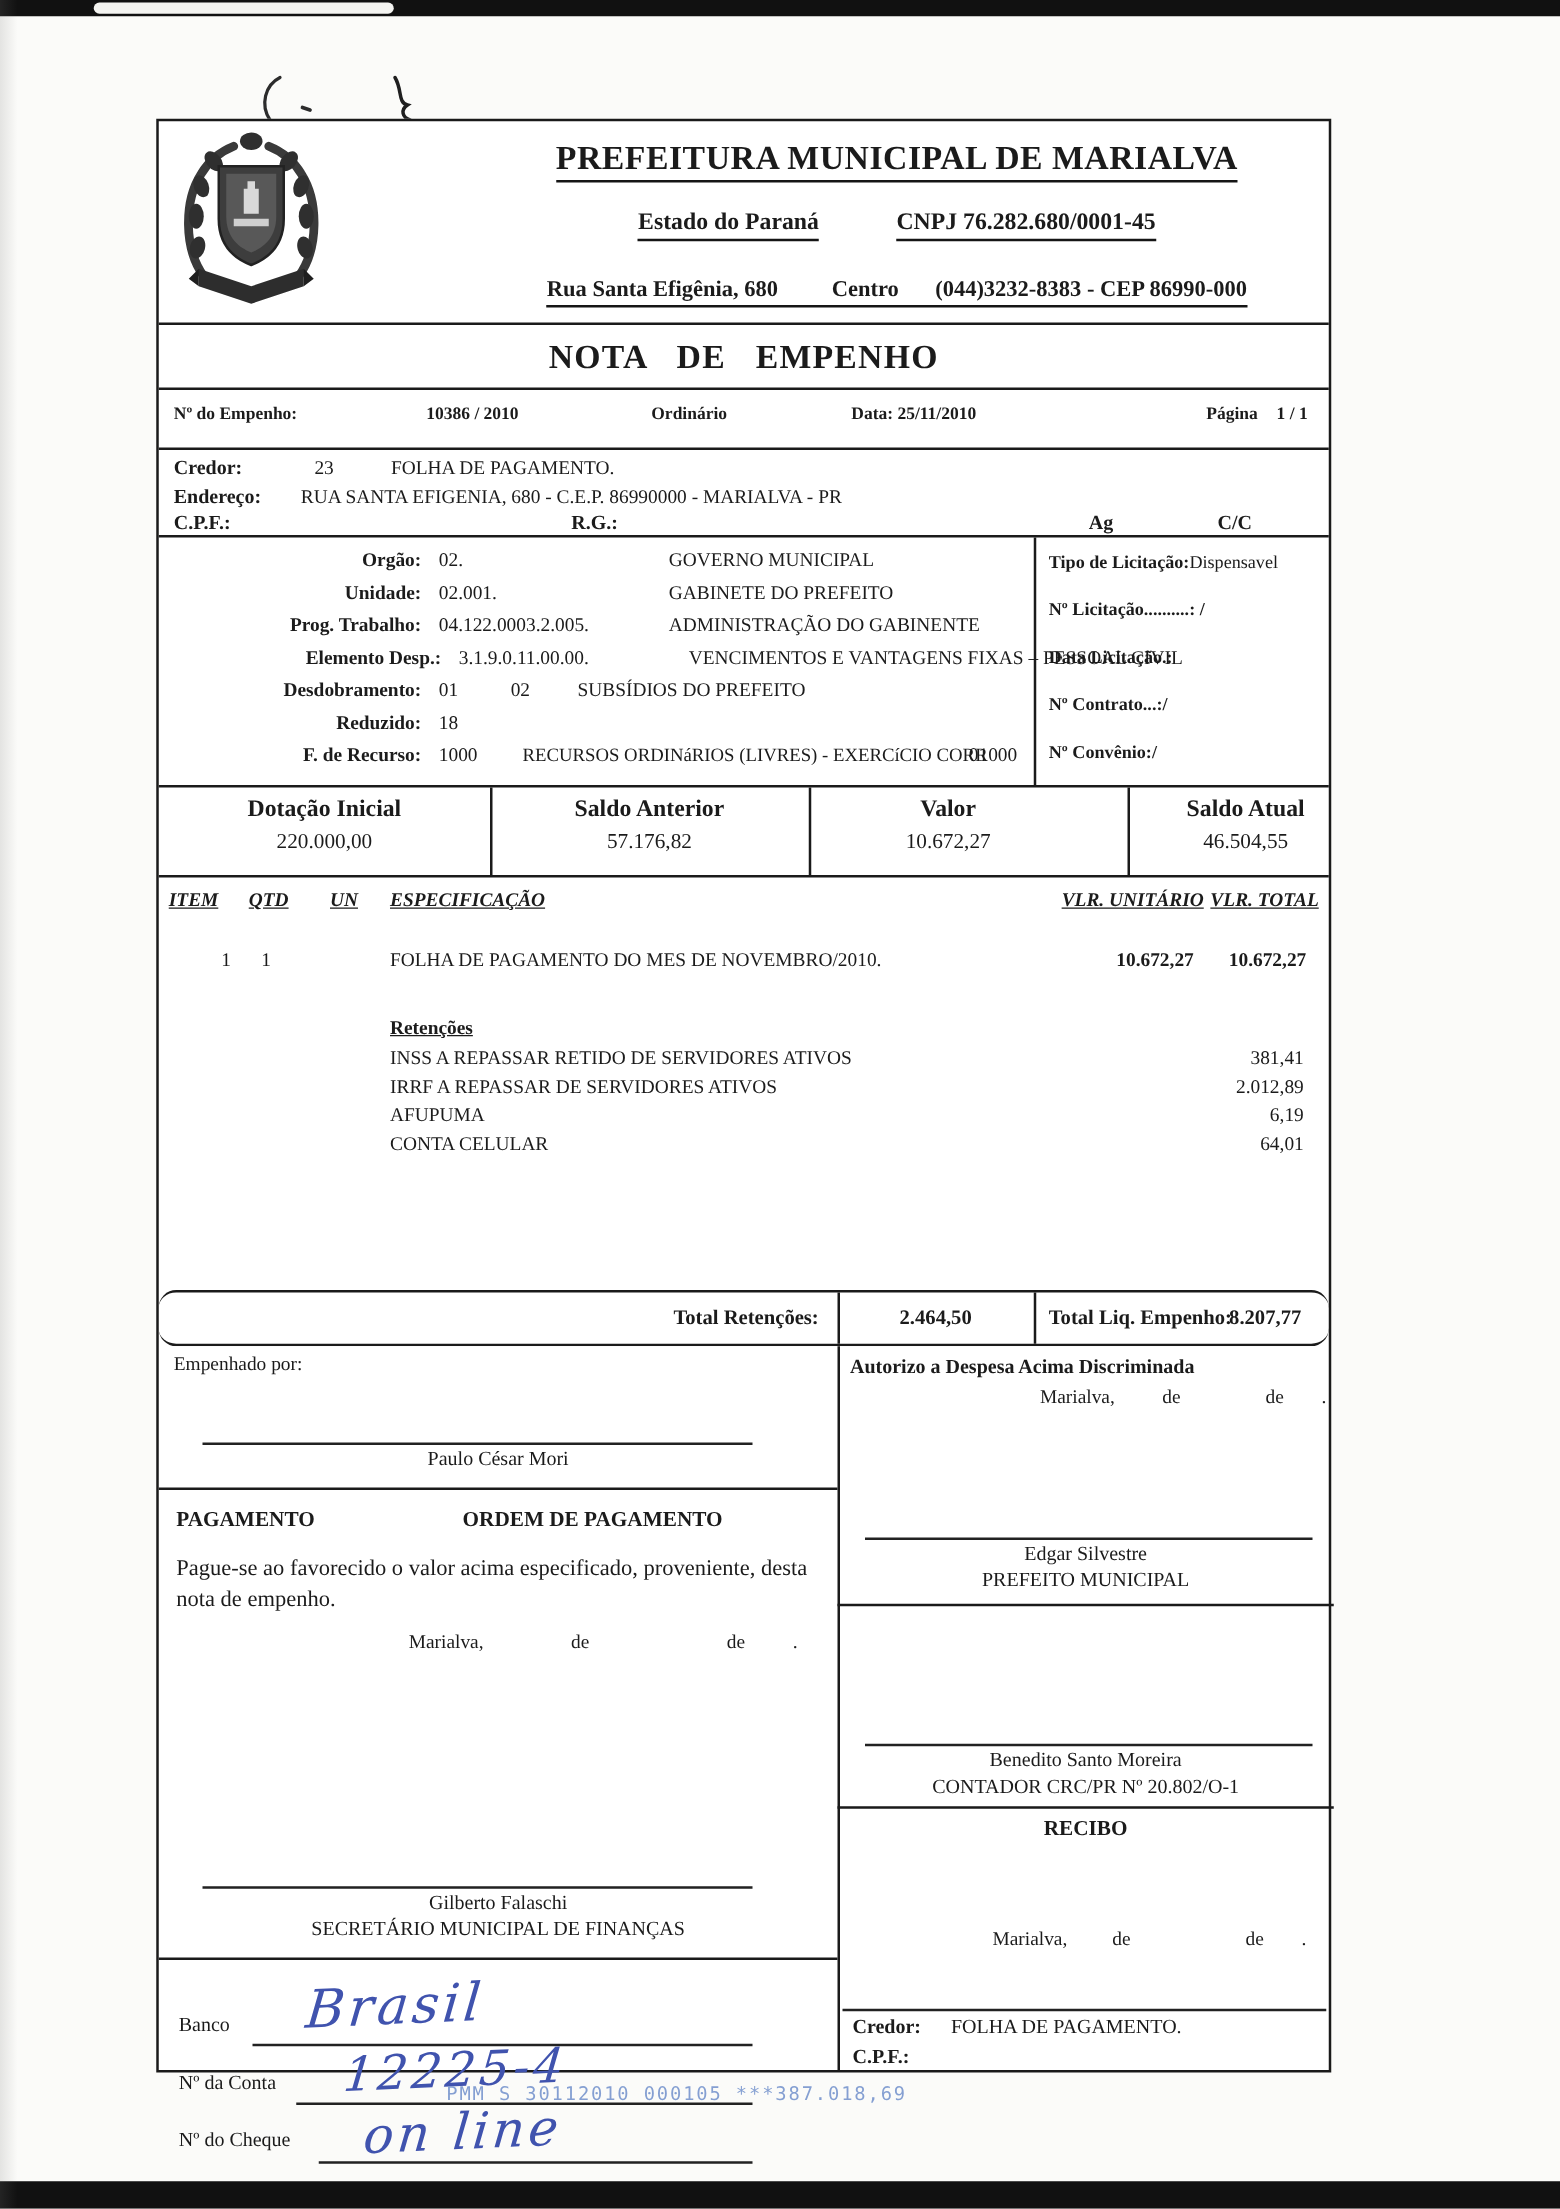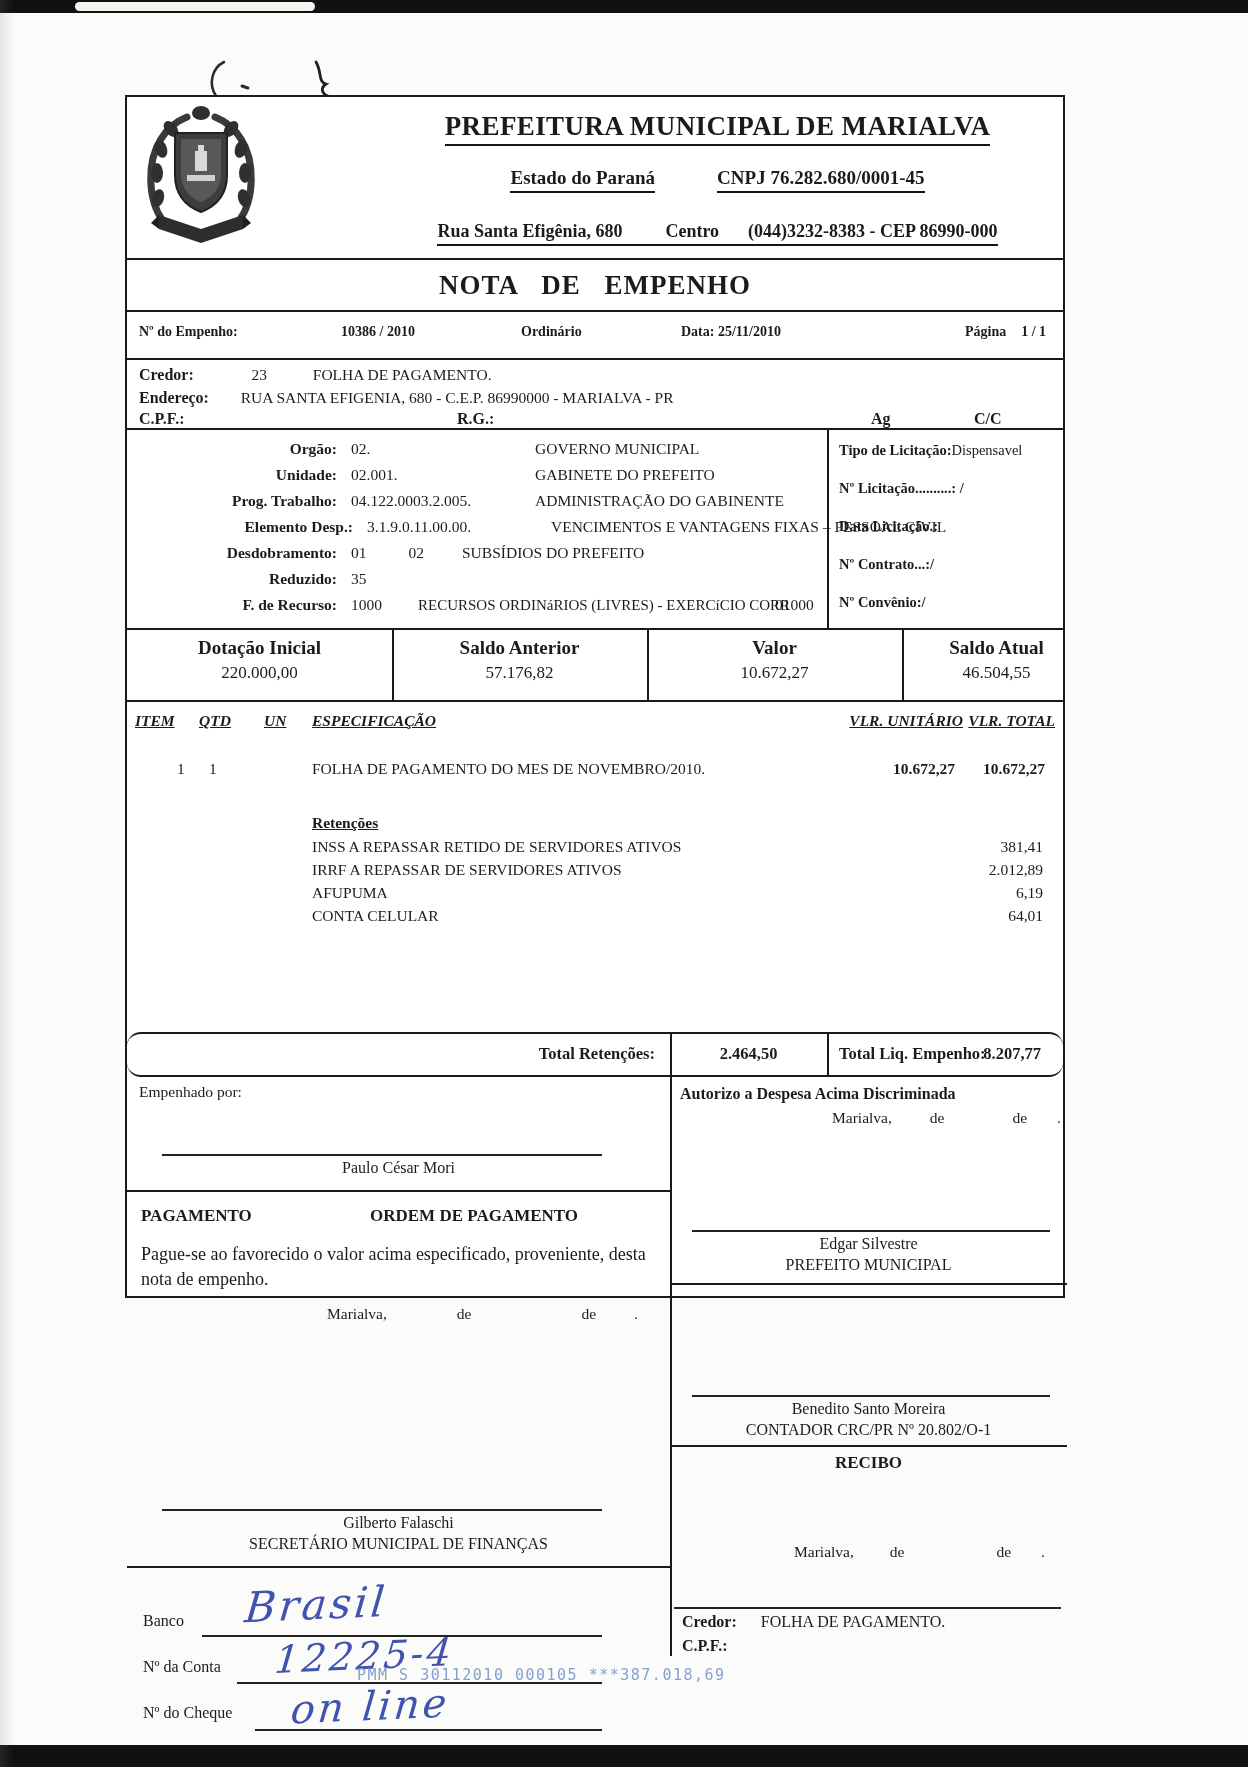"PREFEITURA MUNICIPAL DE MARIALVA" #form { height: 1203px -> 1563px }
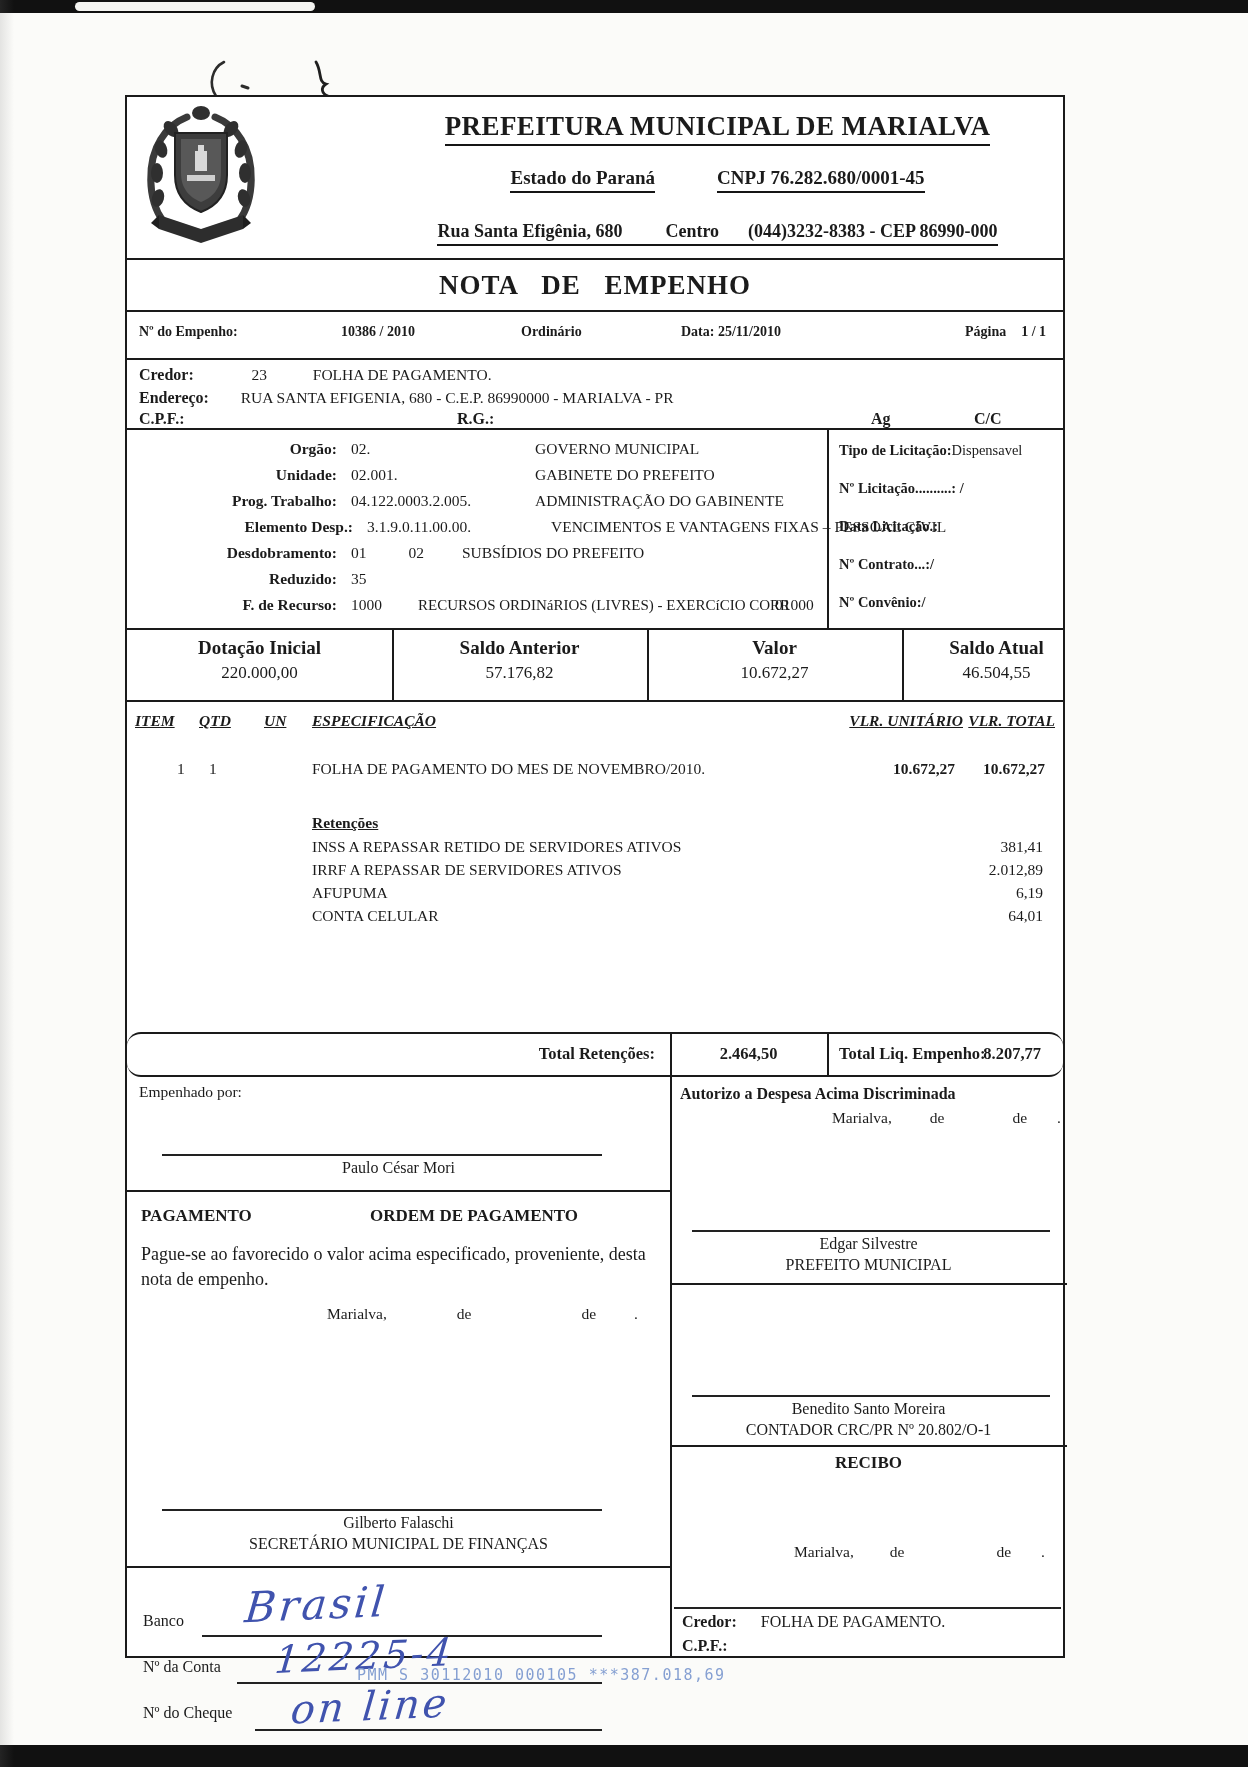"35" span.bcode { text: 35 -> 18 }
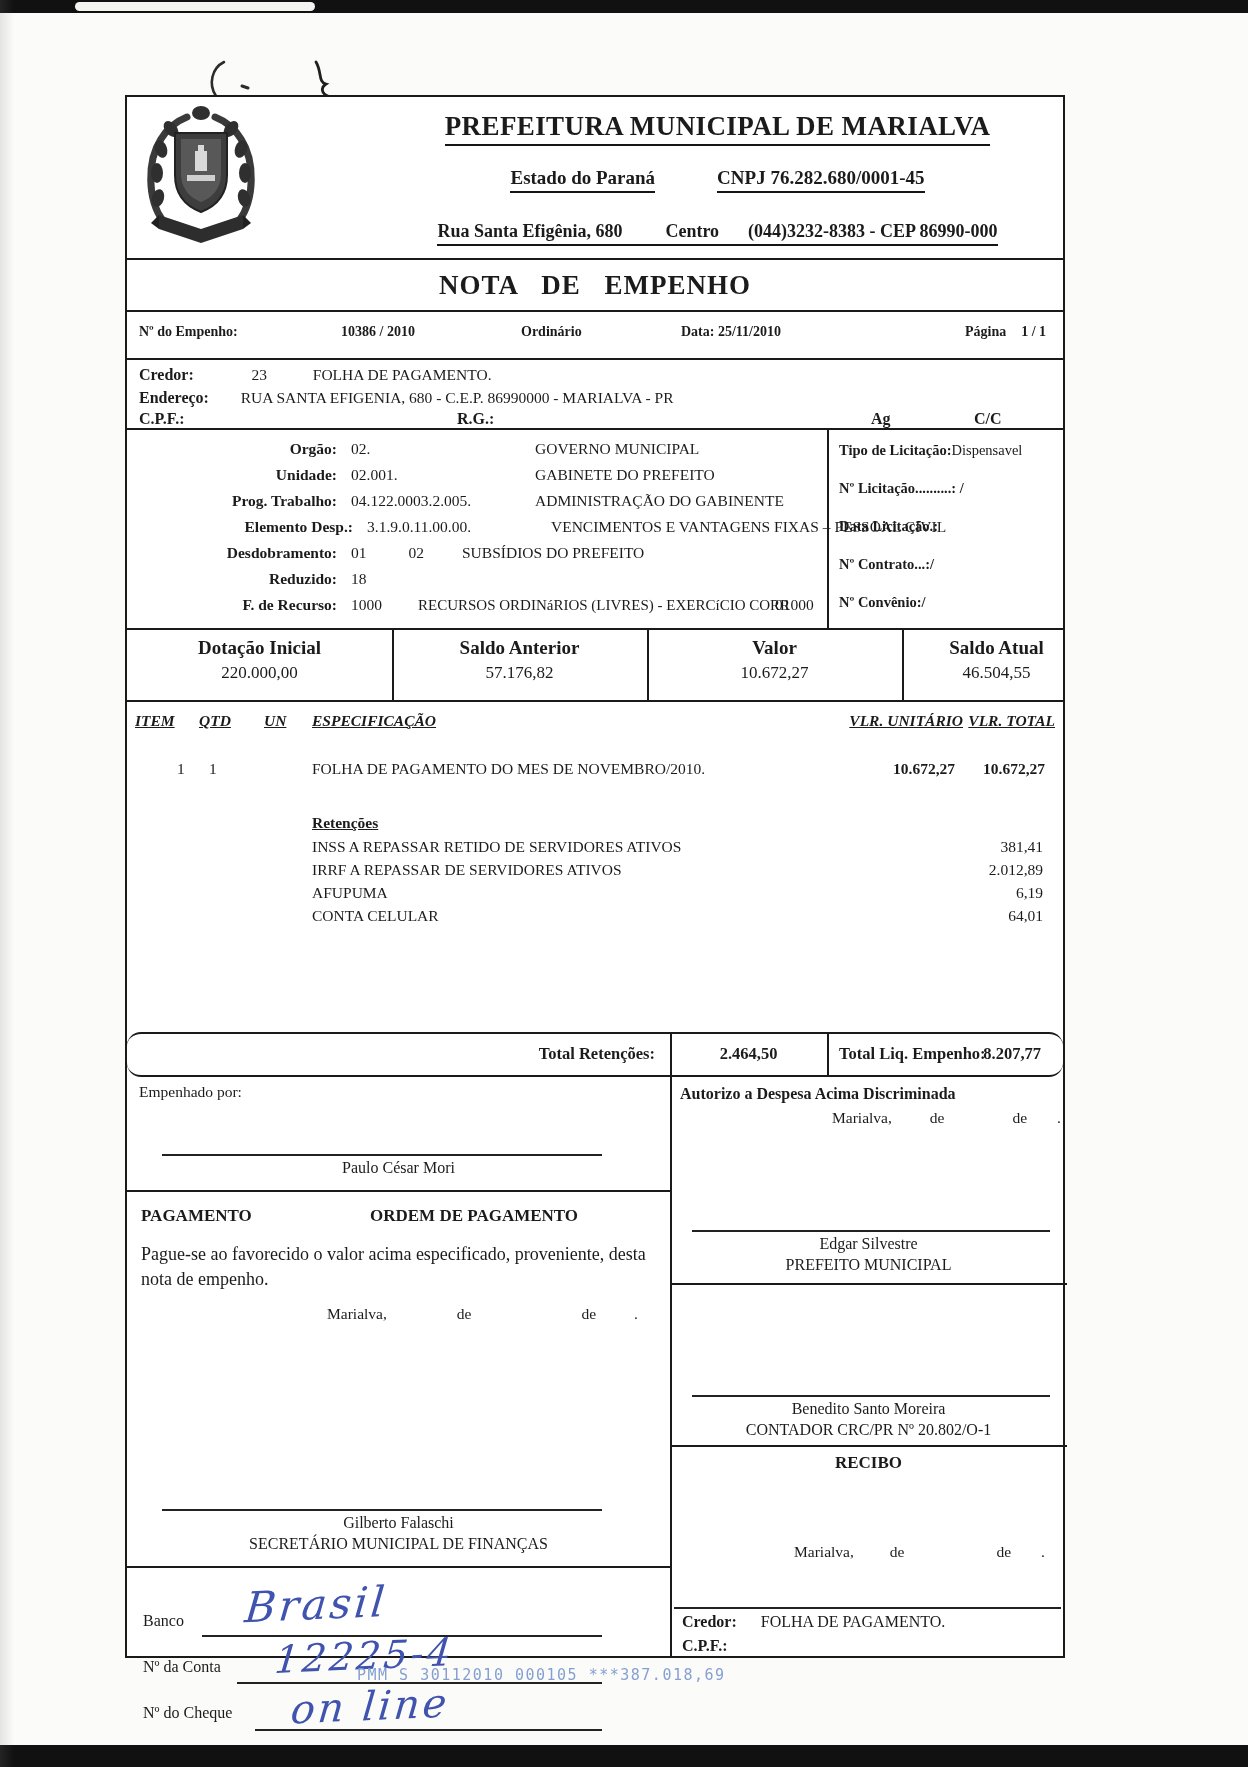"Valor" div.scell { left: 520px -> 504px }
